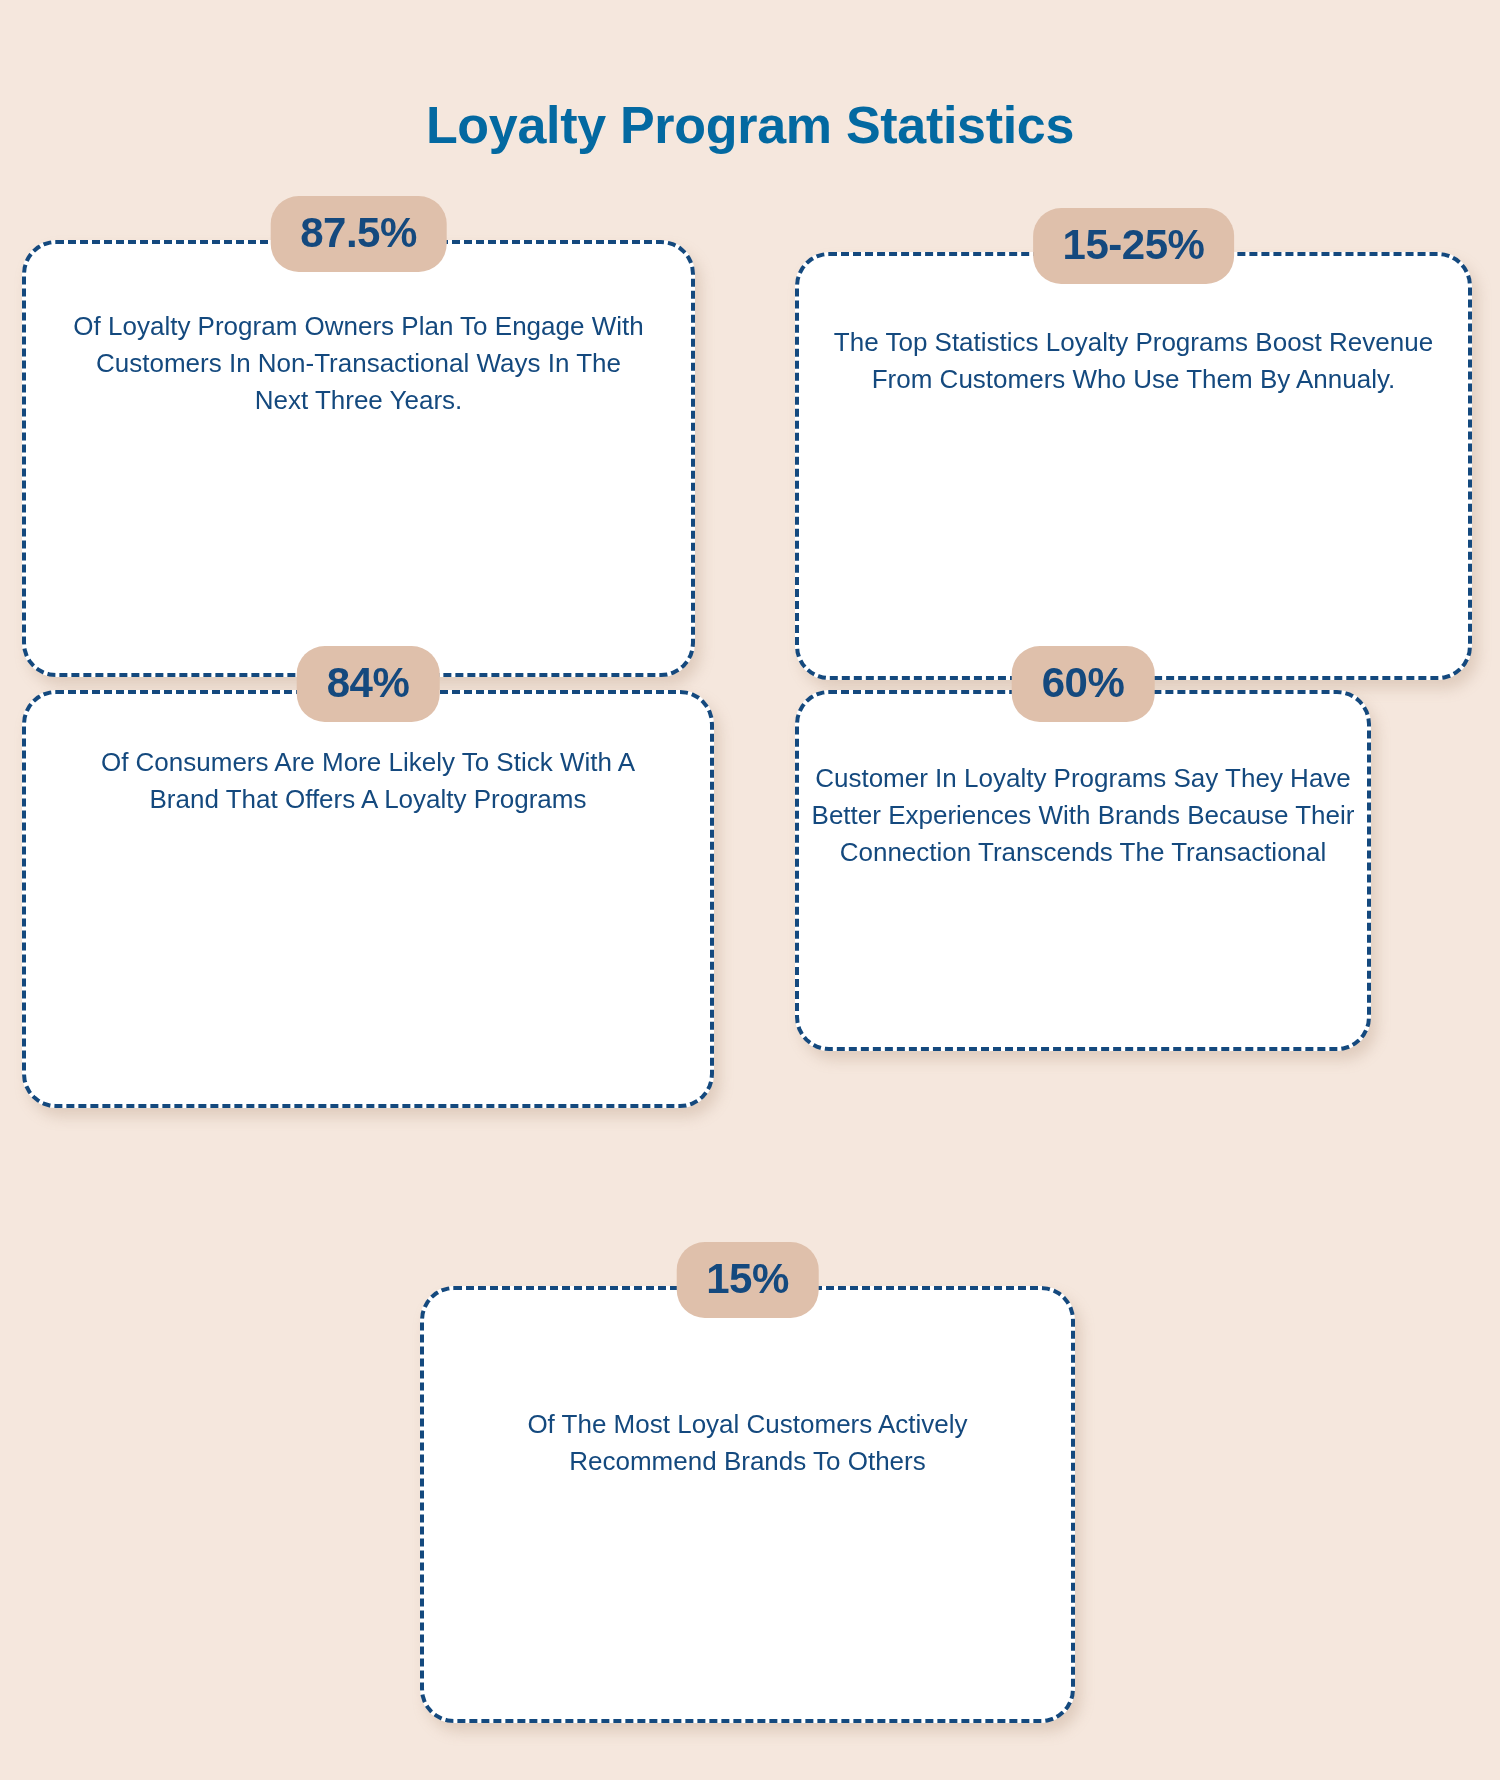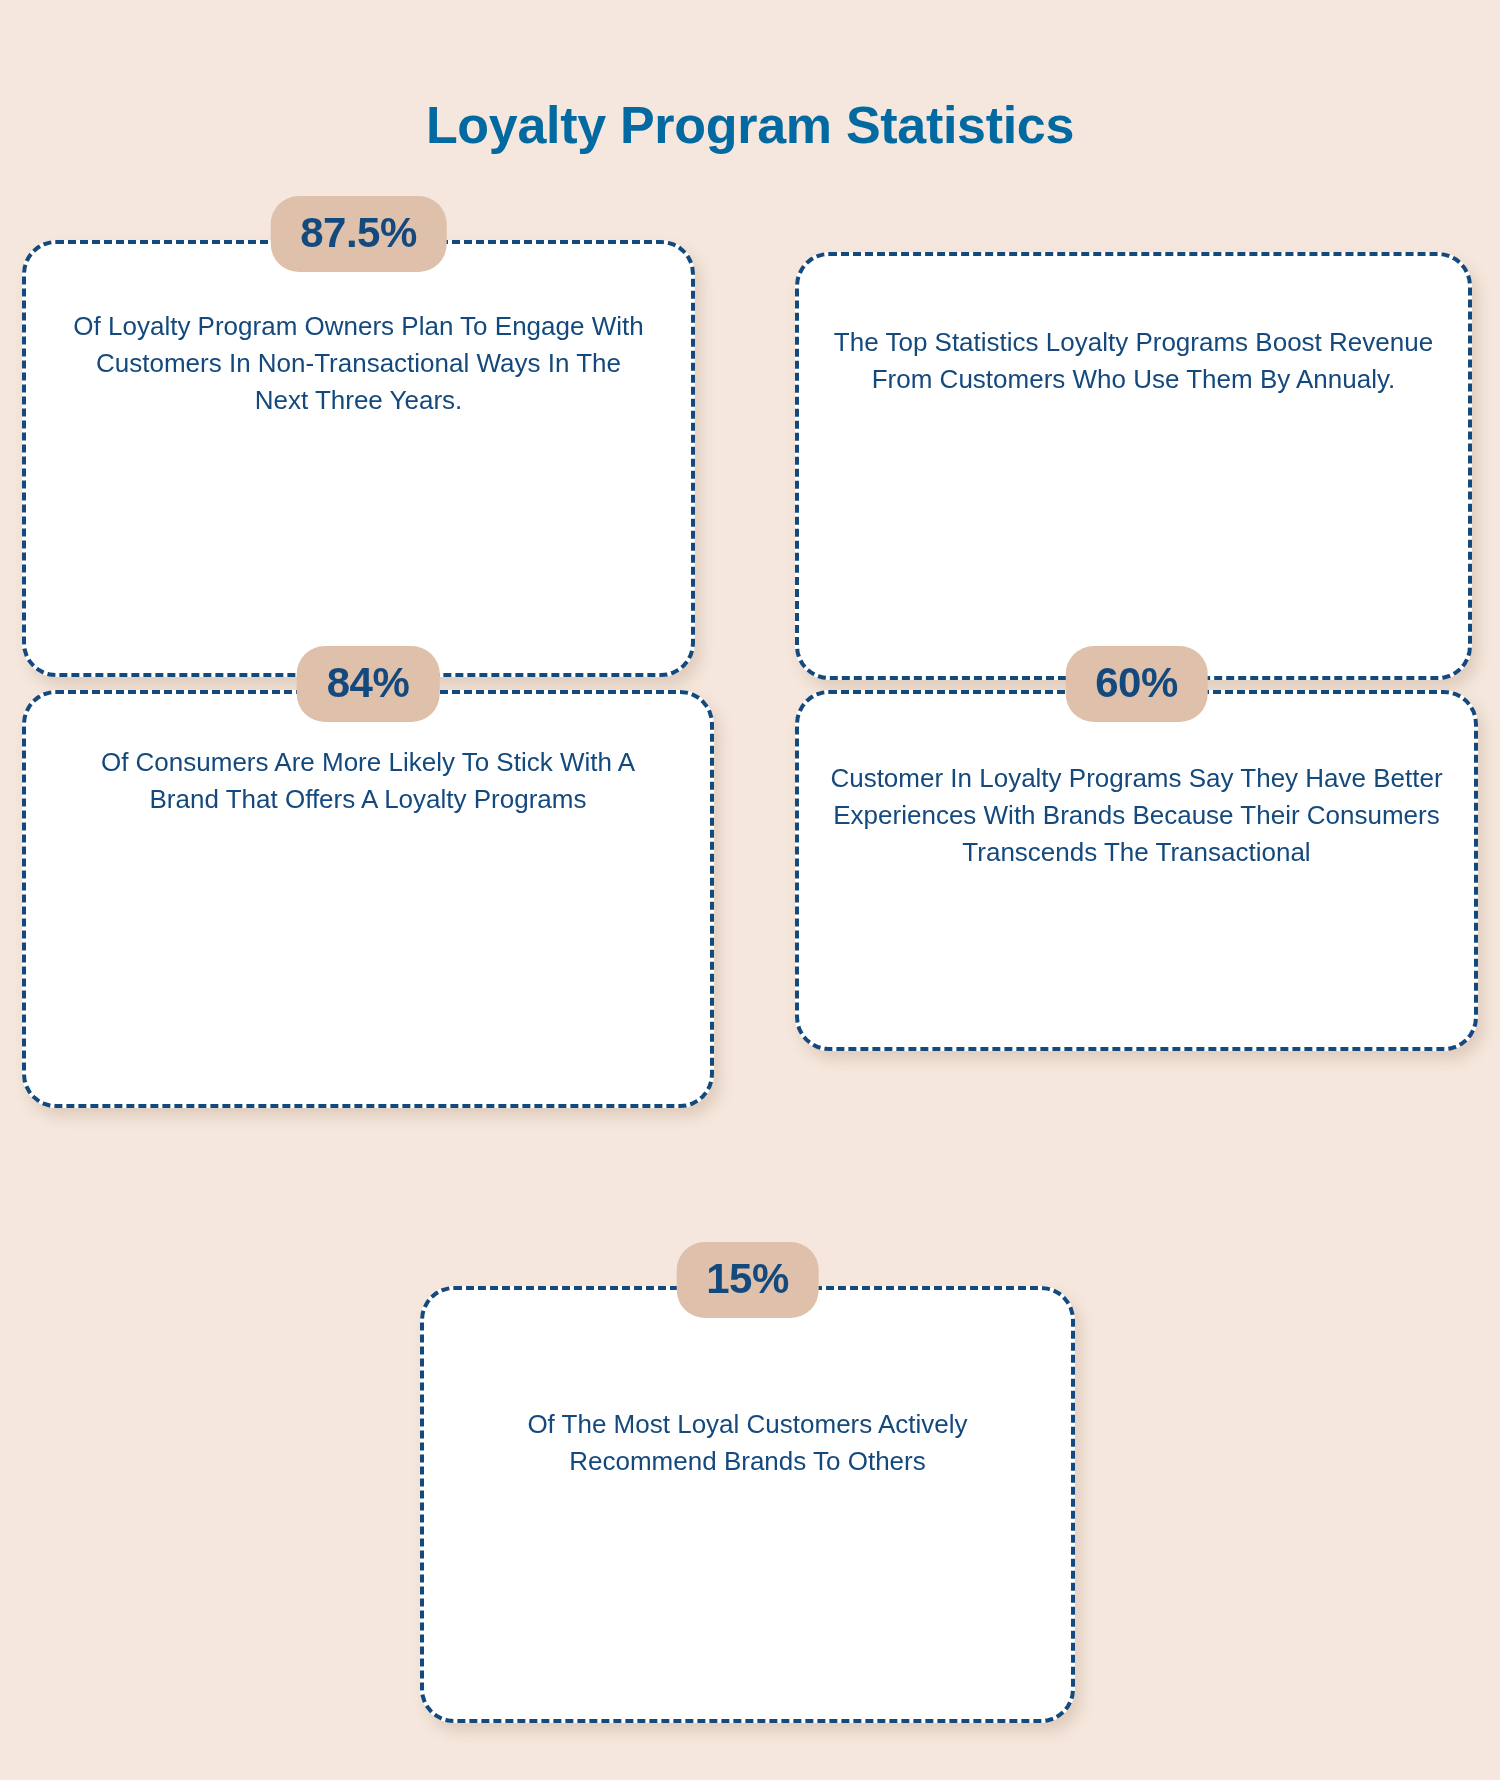"15-25%" div.stat-badge { html: none -> <div>15-25%</div> }
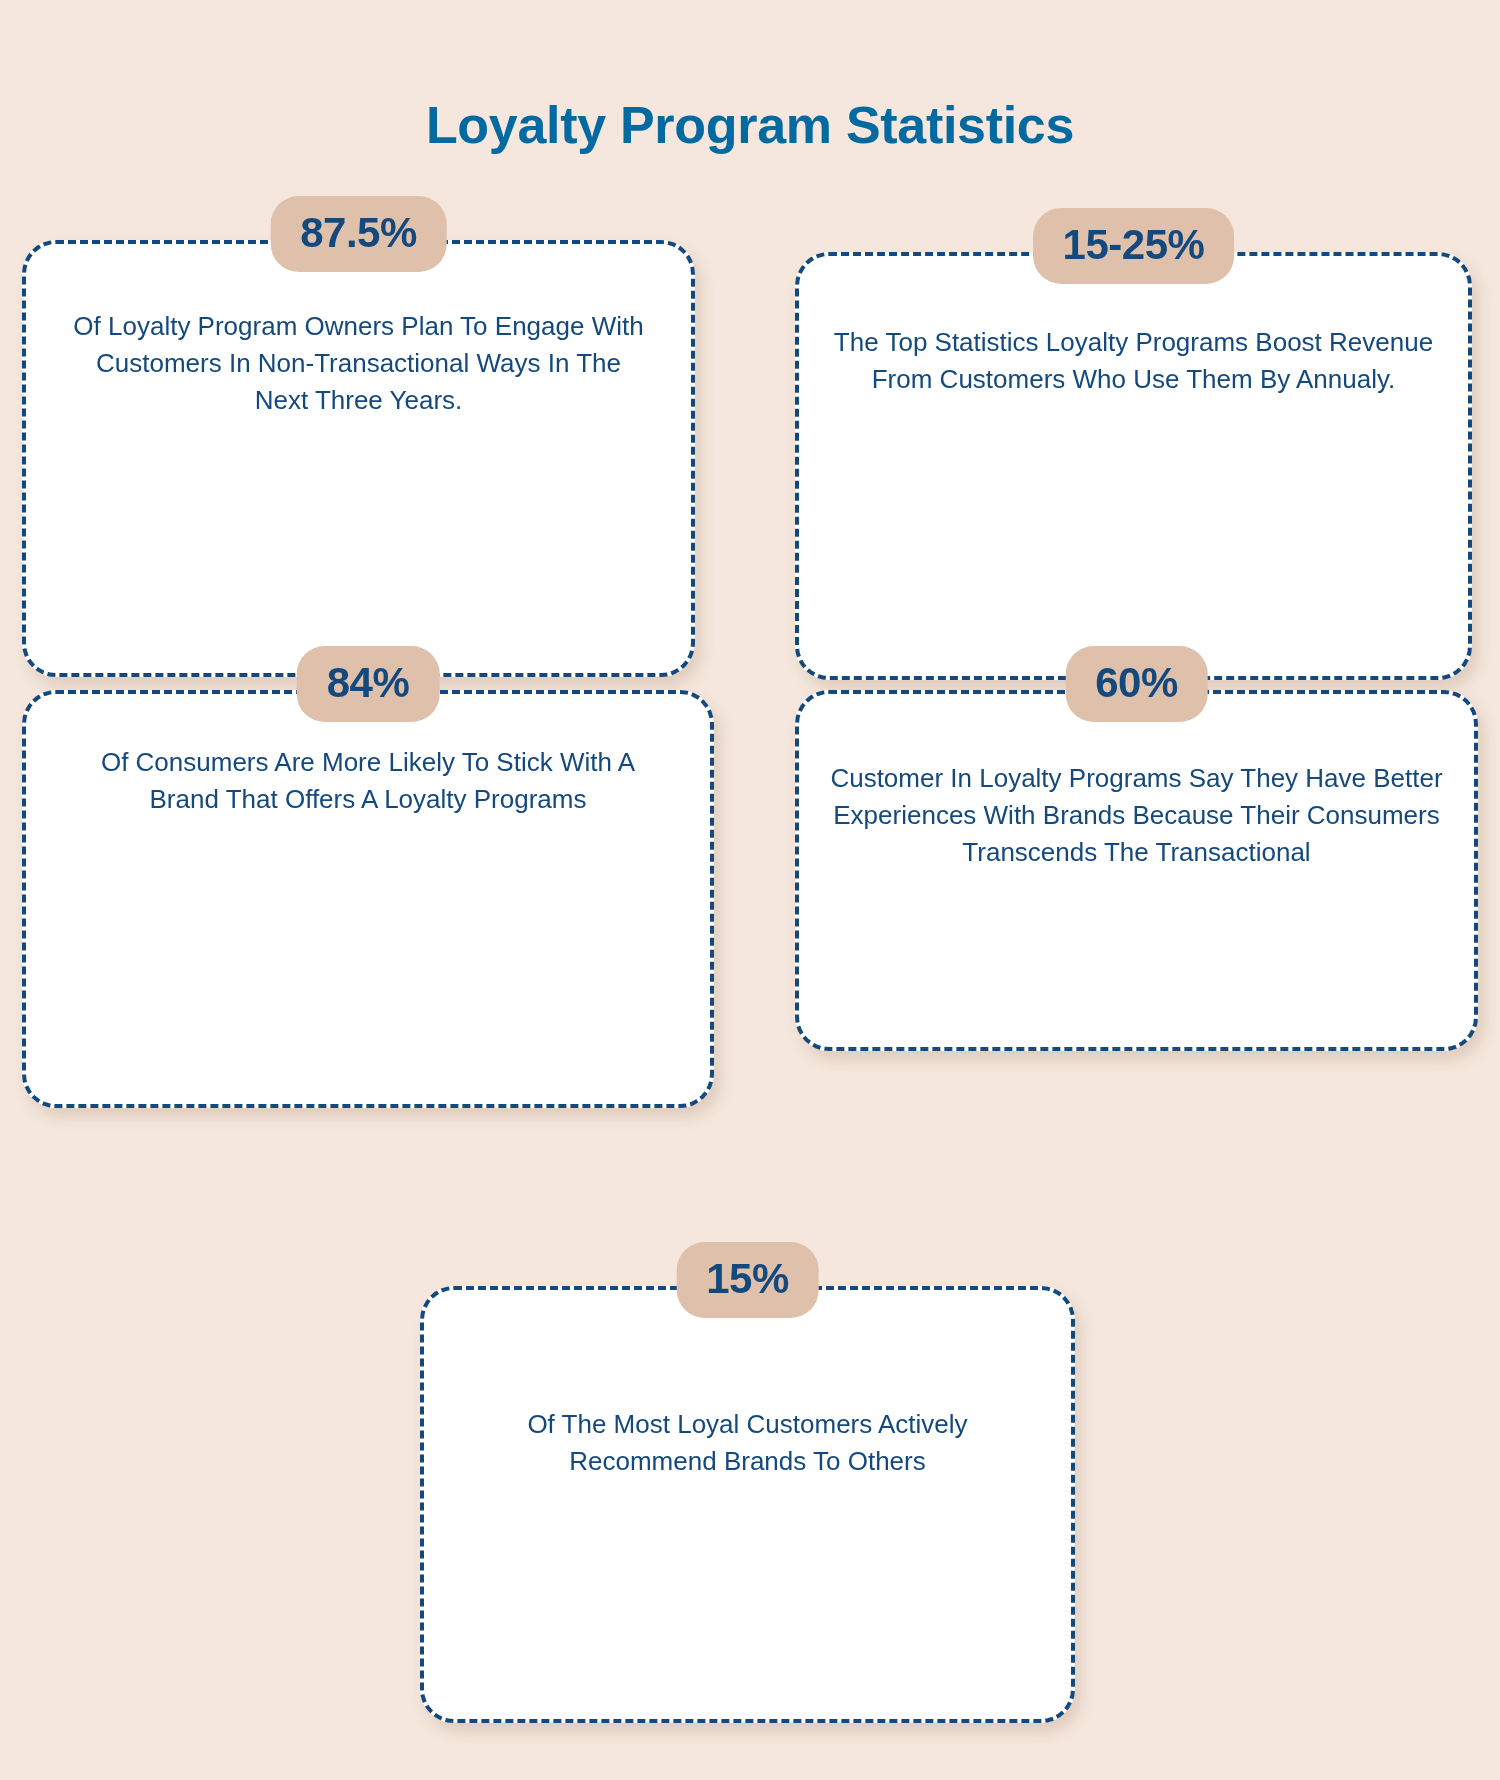"60%" #card-4 { width: 683px -> 576px }
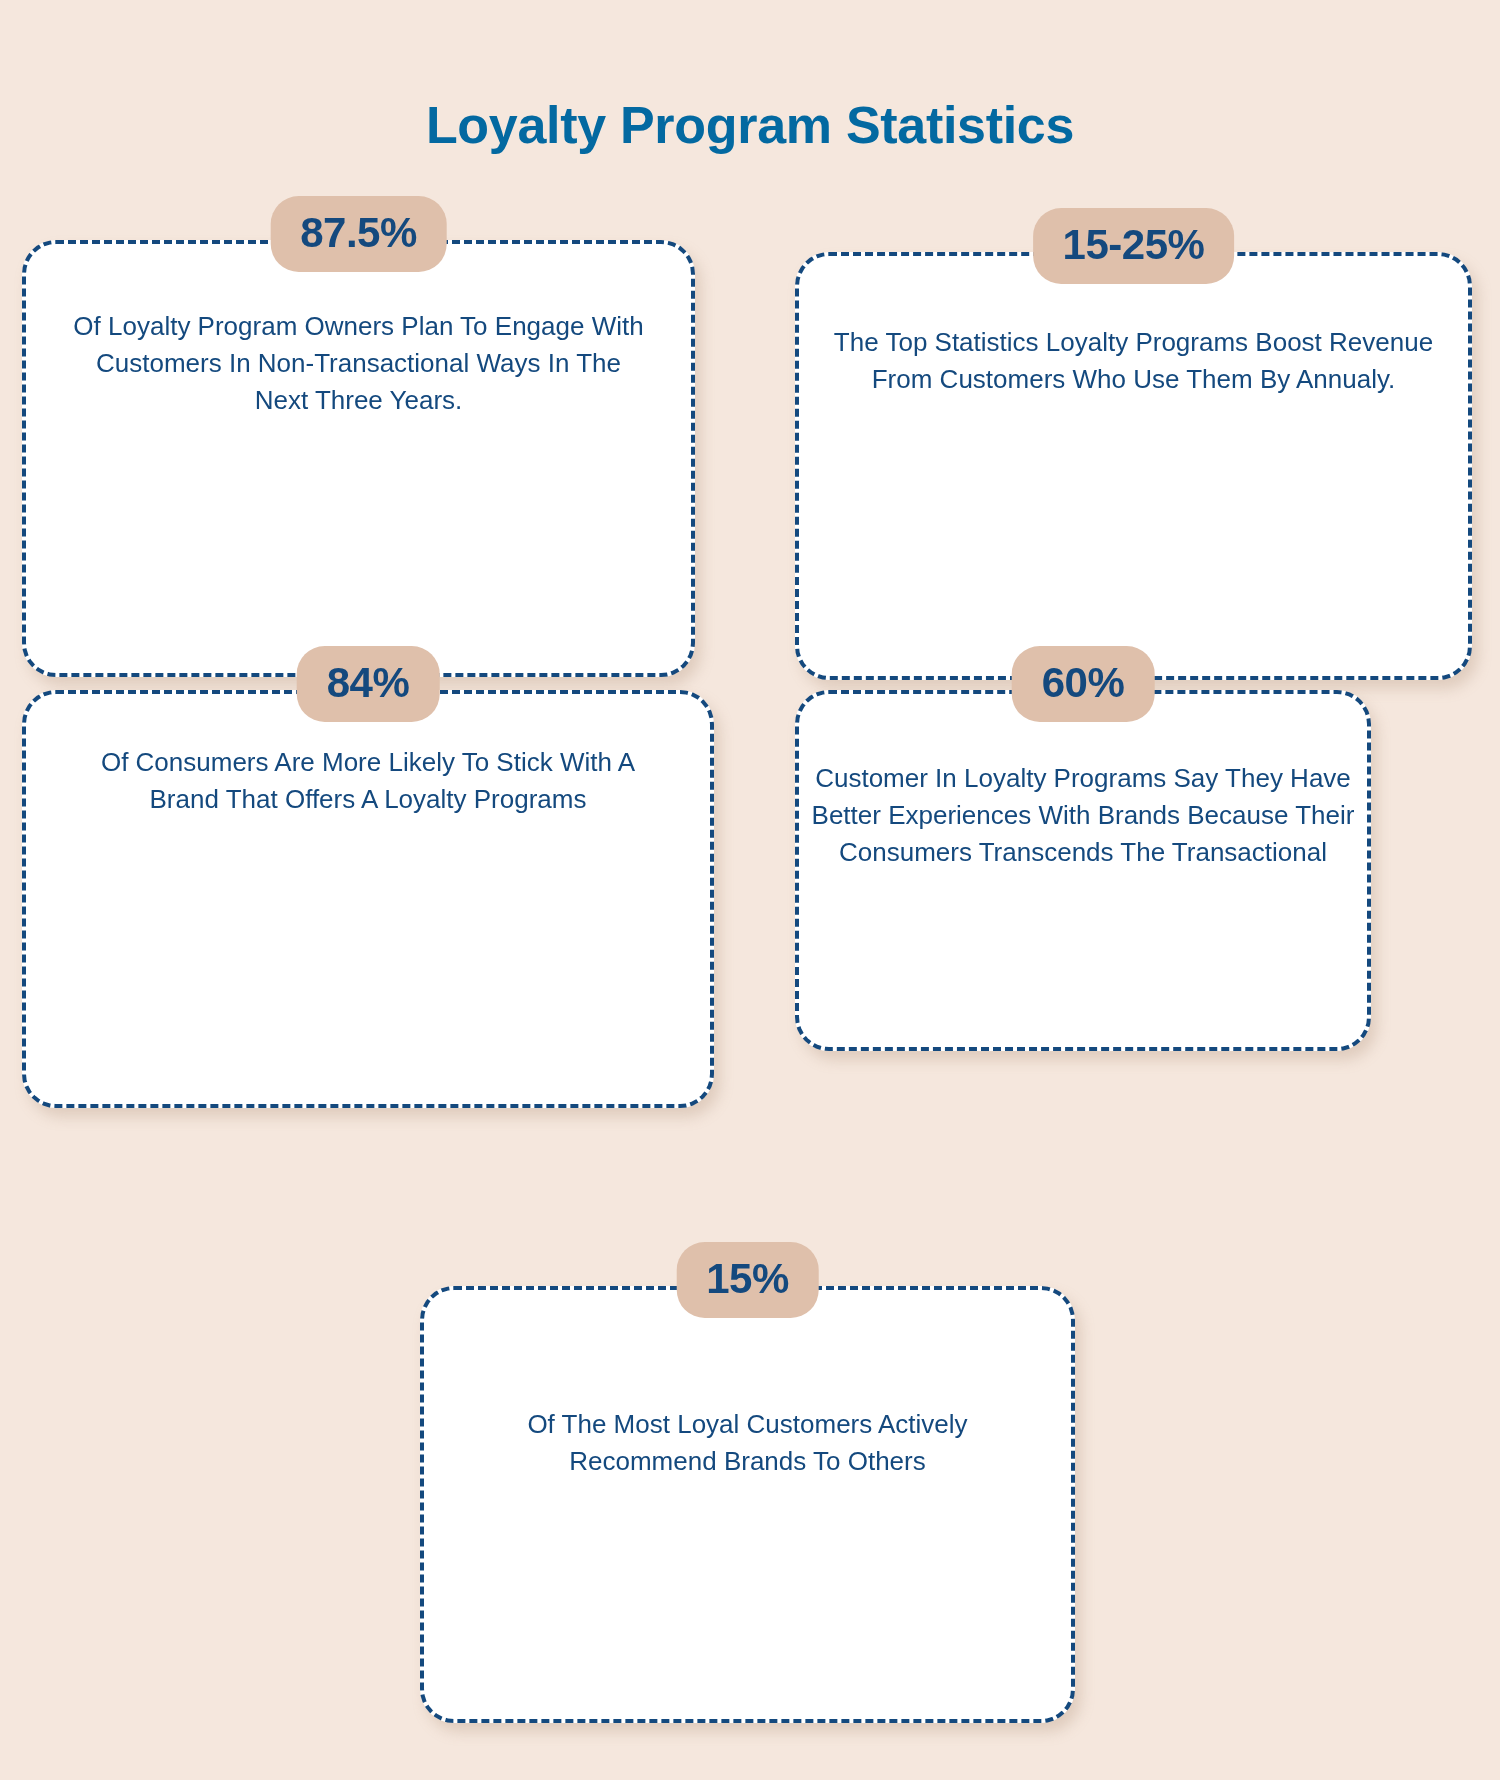"Customer In Loyalty Programs Say" div.stat-text { text: Consumers -> Connection }
